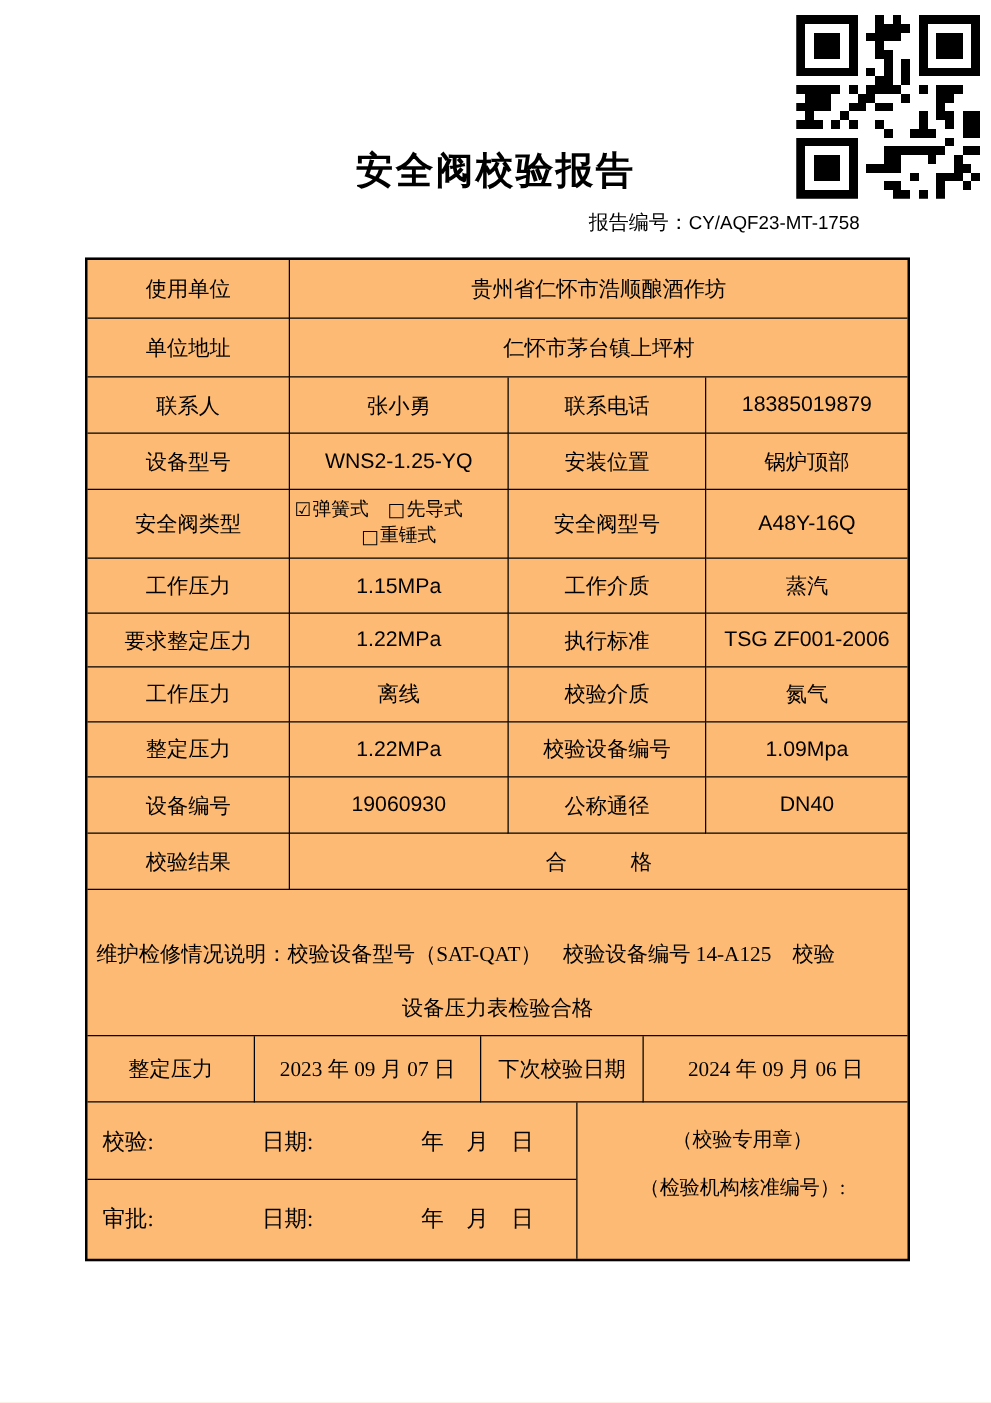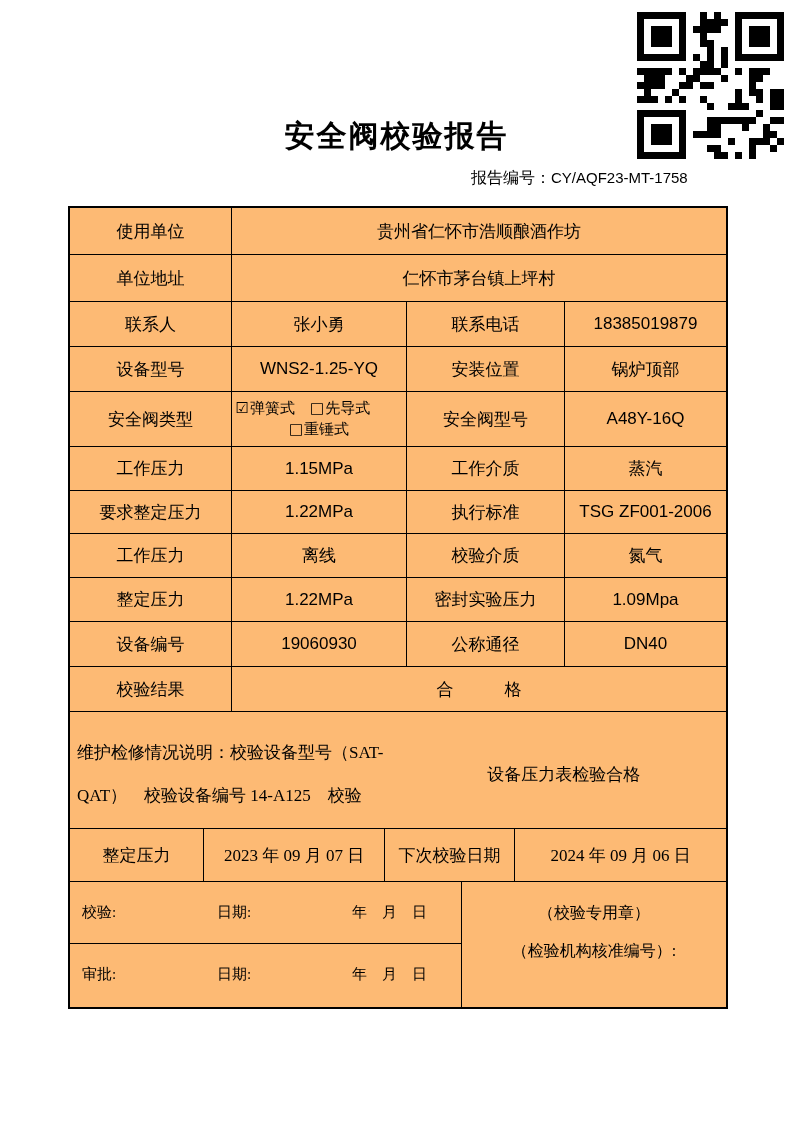"密封实验压力" div.td { text: 密封实验压力 -> 校验设备编号 }
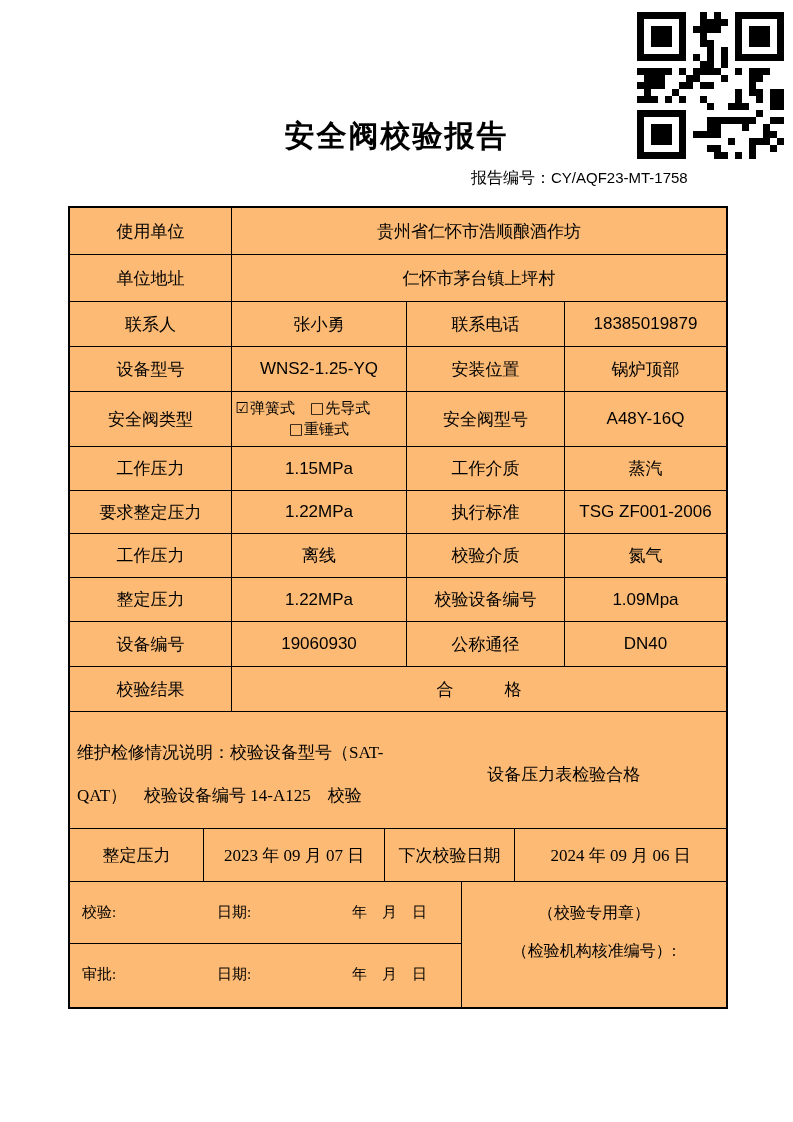"维护检修情况说明：校验设备型号（SAT-QAT） 校验设备编号 14-A125" .note { flex-direction: row -> column }
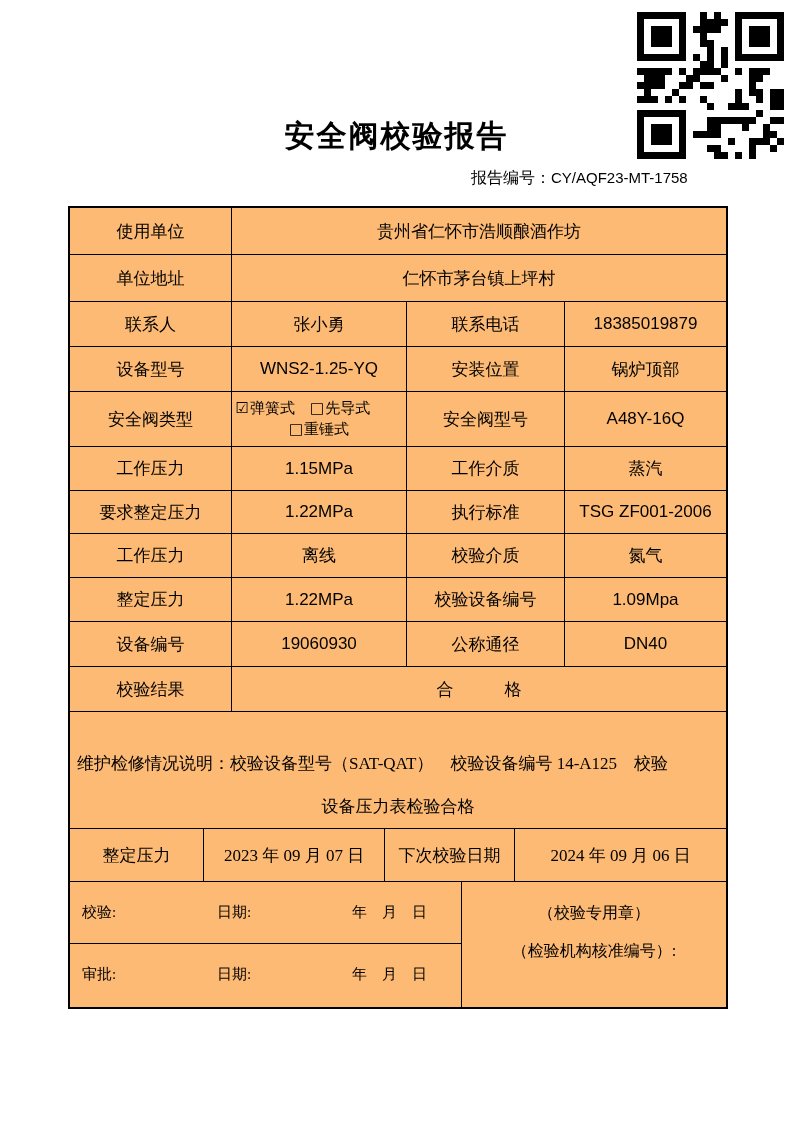"校验:" .sig { font-size: 15px -> 18px }
